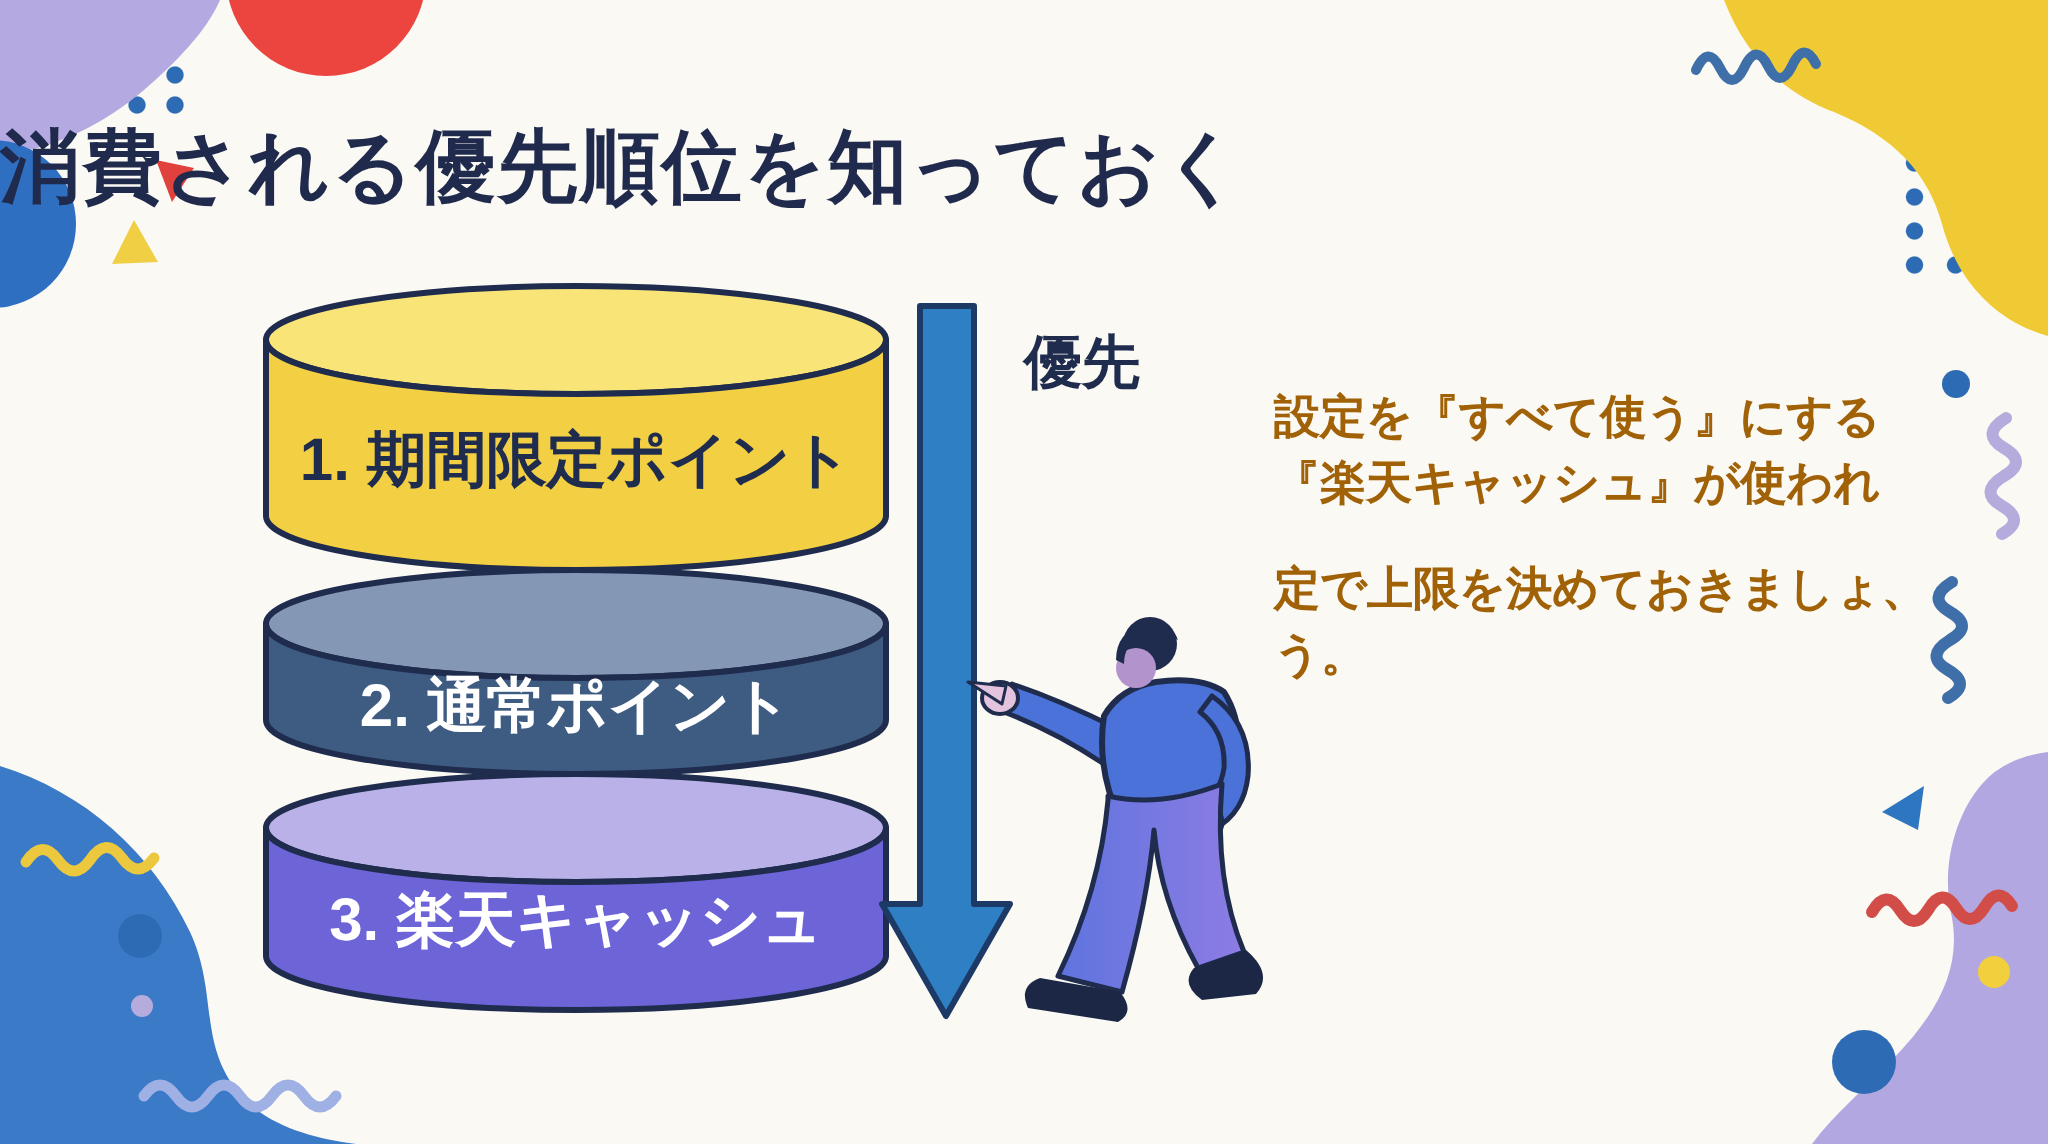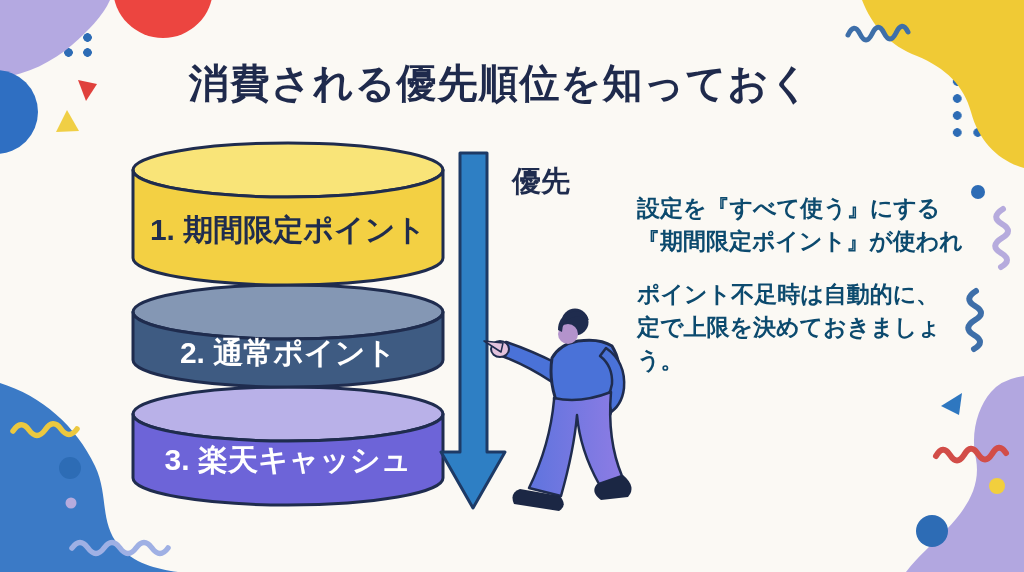"消費される優先順位を知っておく" .page-title { text-align: center -> left }
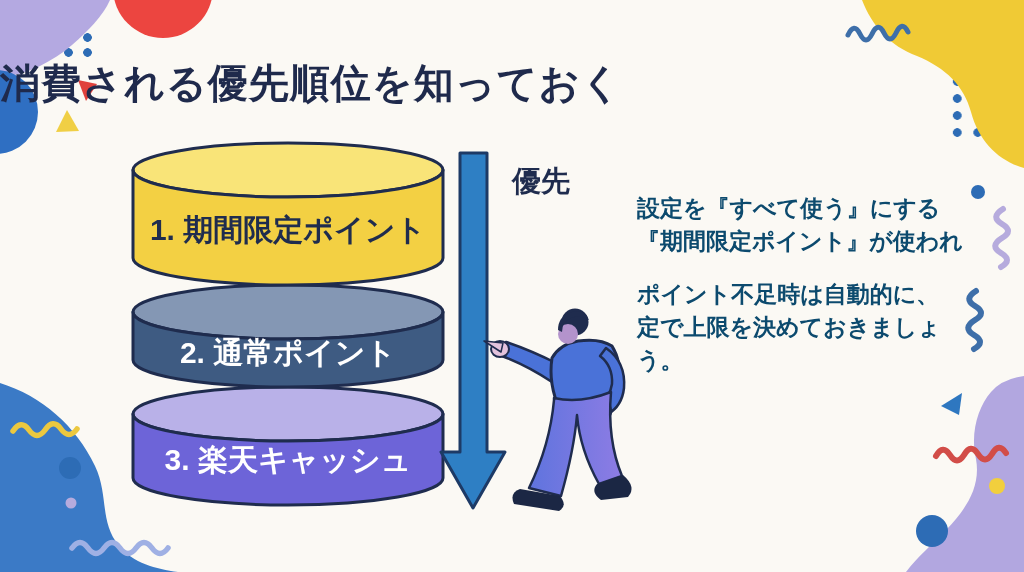"設定を『すべて使う』にする" .side-text { color: #0c4a6e -> #a16207 }
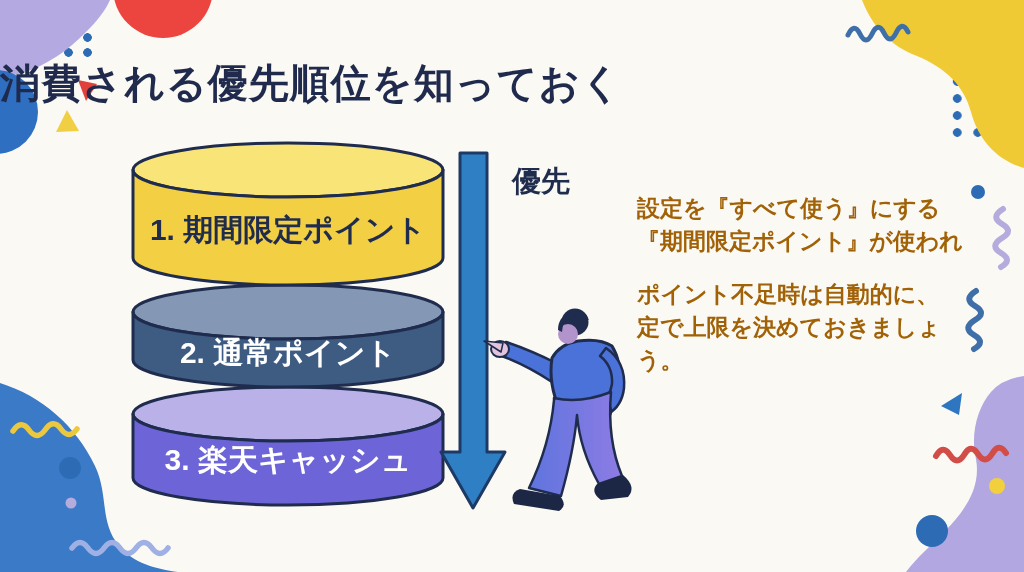"『期間限定ポイント』が使われ" div.line { text: 期間限定ポイント -> 楽天キャッシュ }
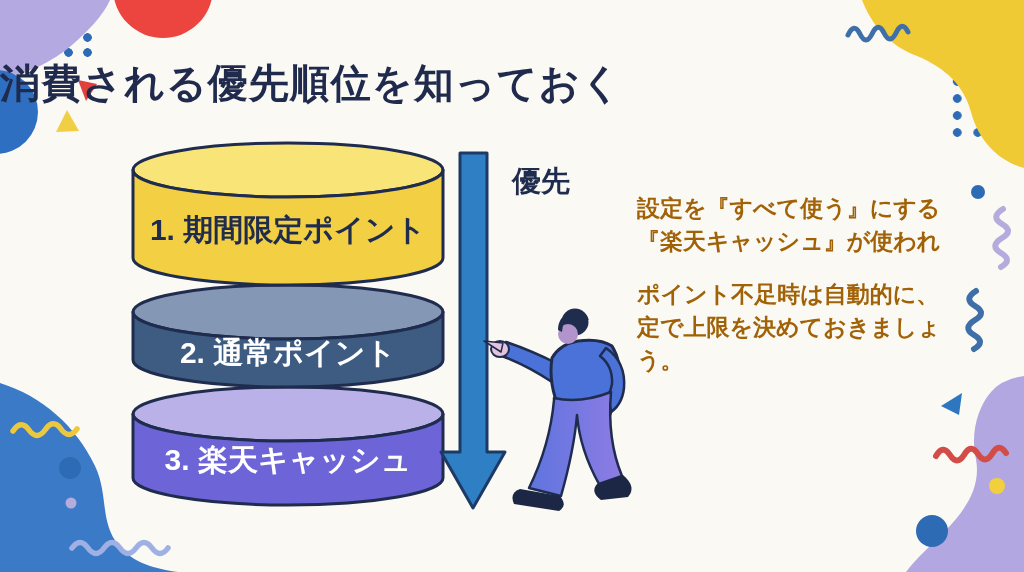"ポイント不足時は自動的に、" div.line { text: ポイント不足時は自動的に -> 定で上限を決めておきましょ }
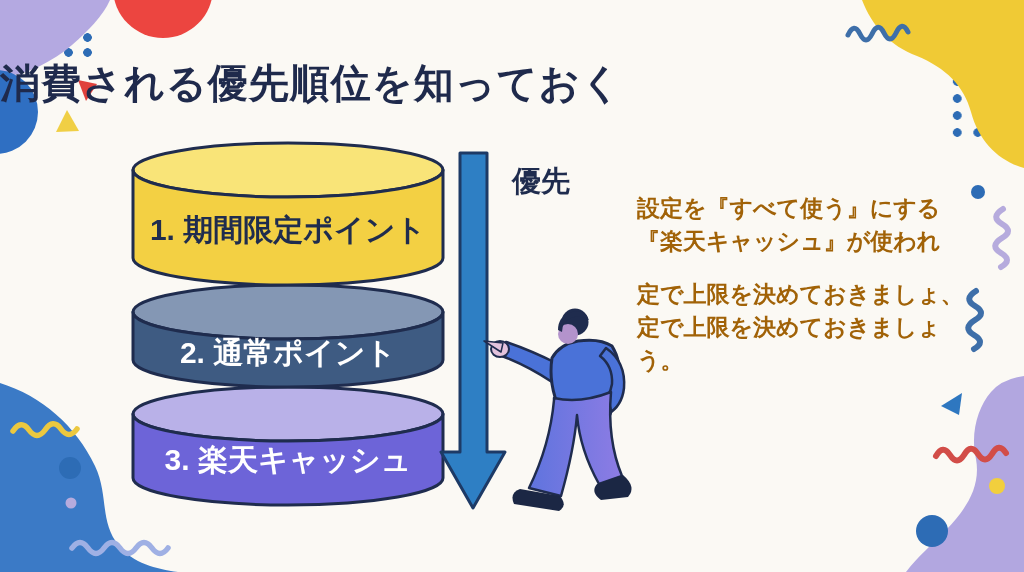"定で上限を決めておきましょ" div.line { html: <div>定で上限を決めておきましょ</div> -> none }
